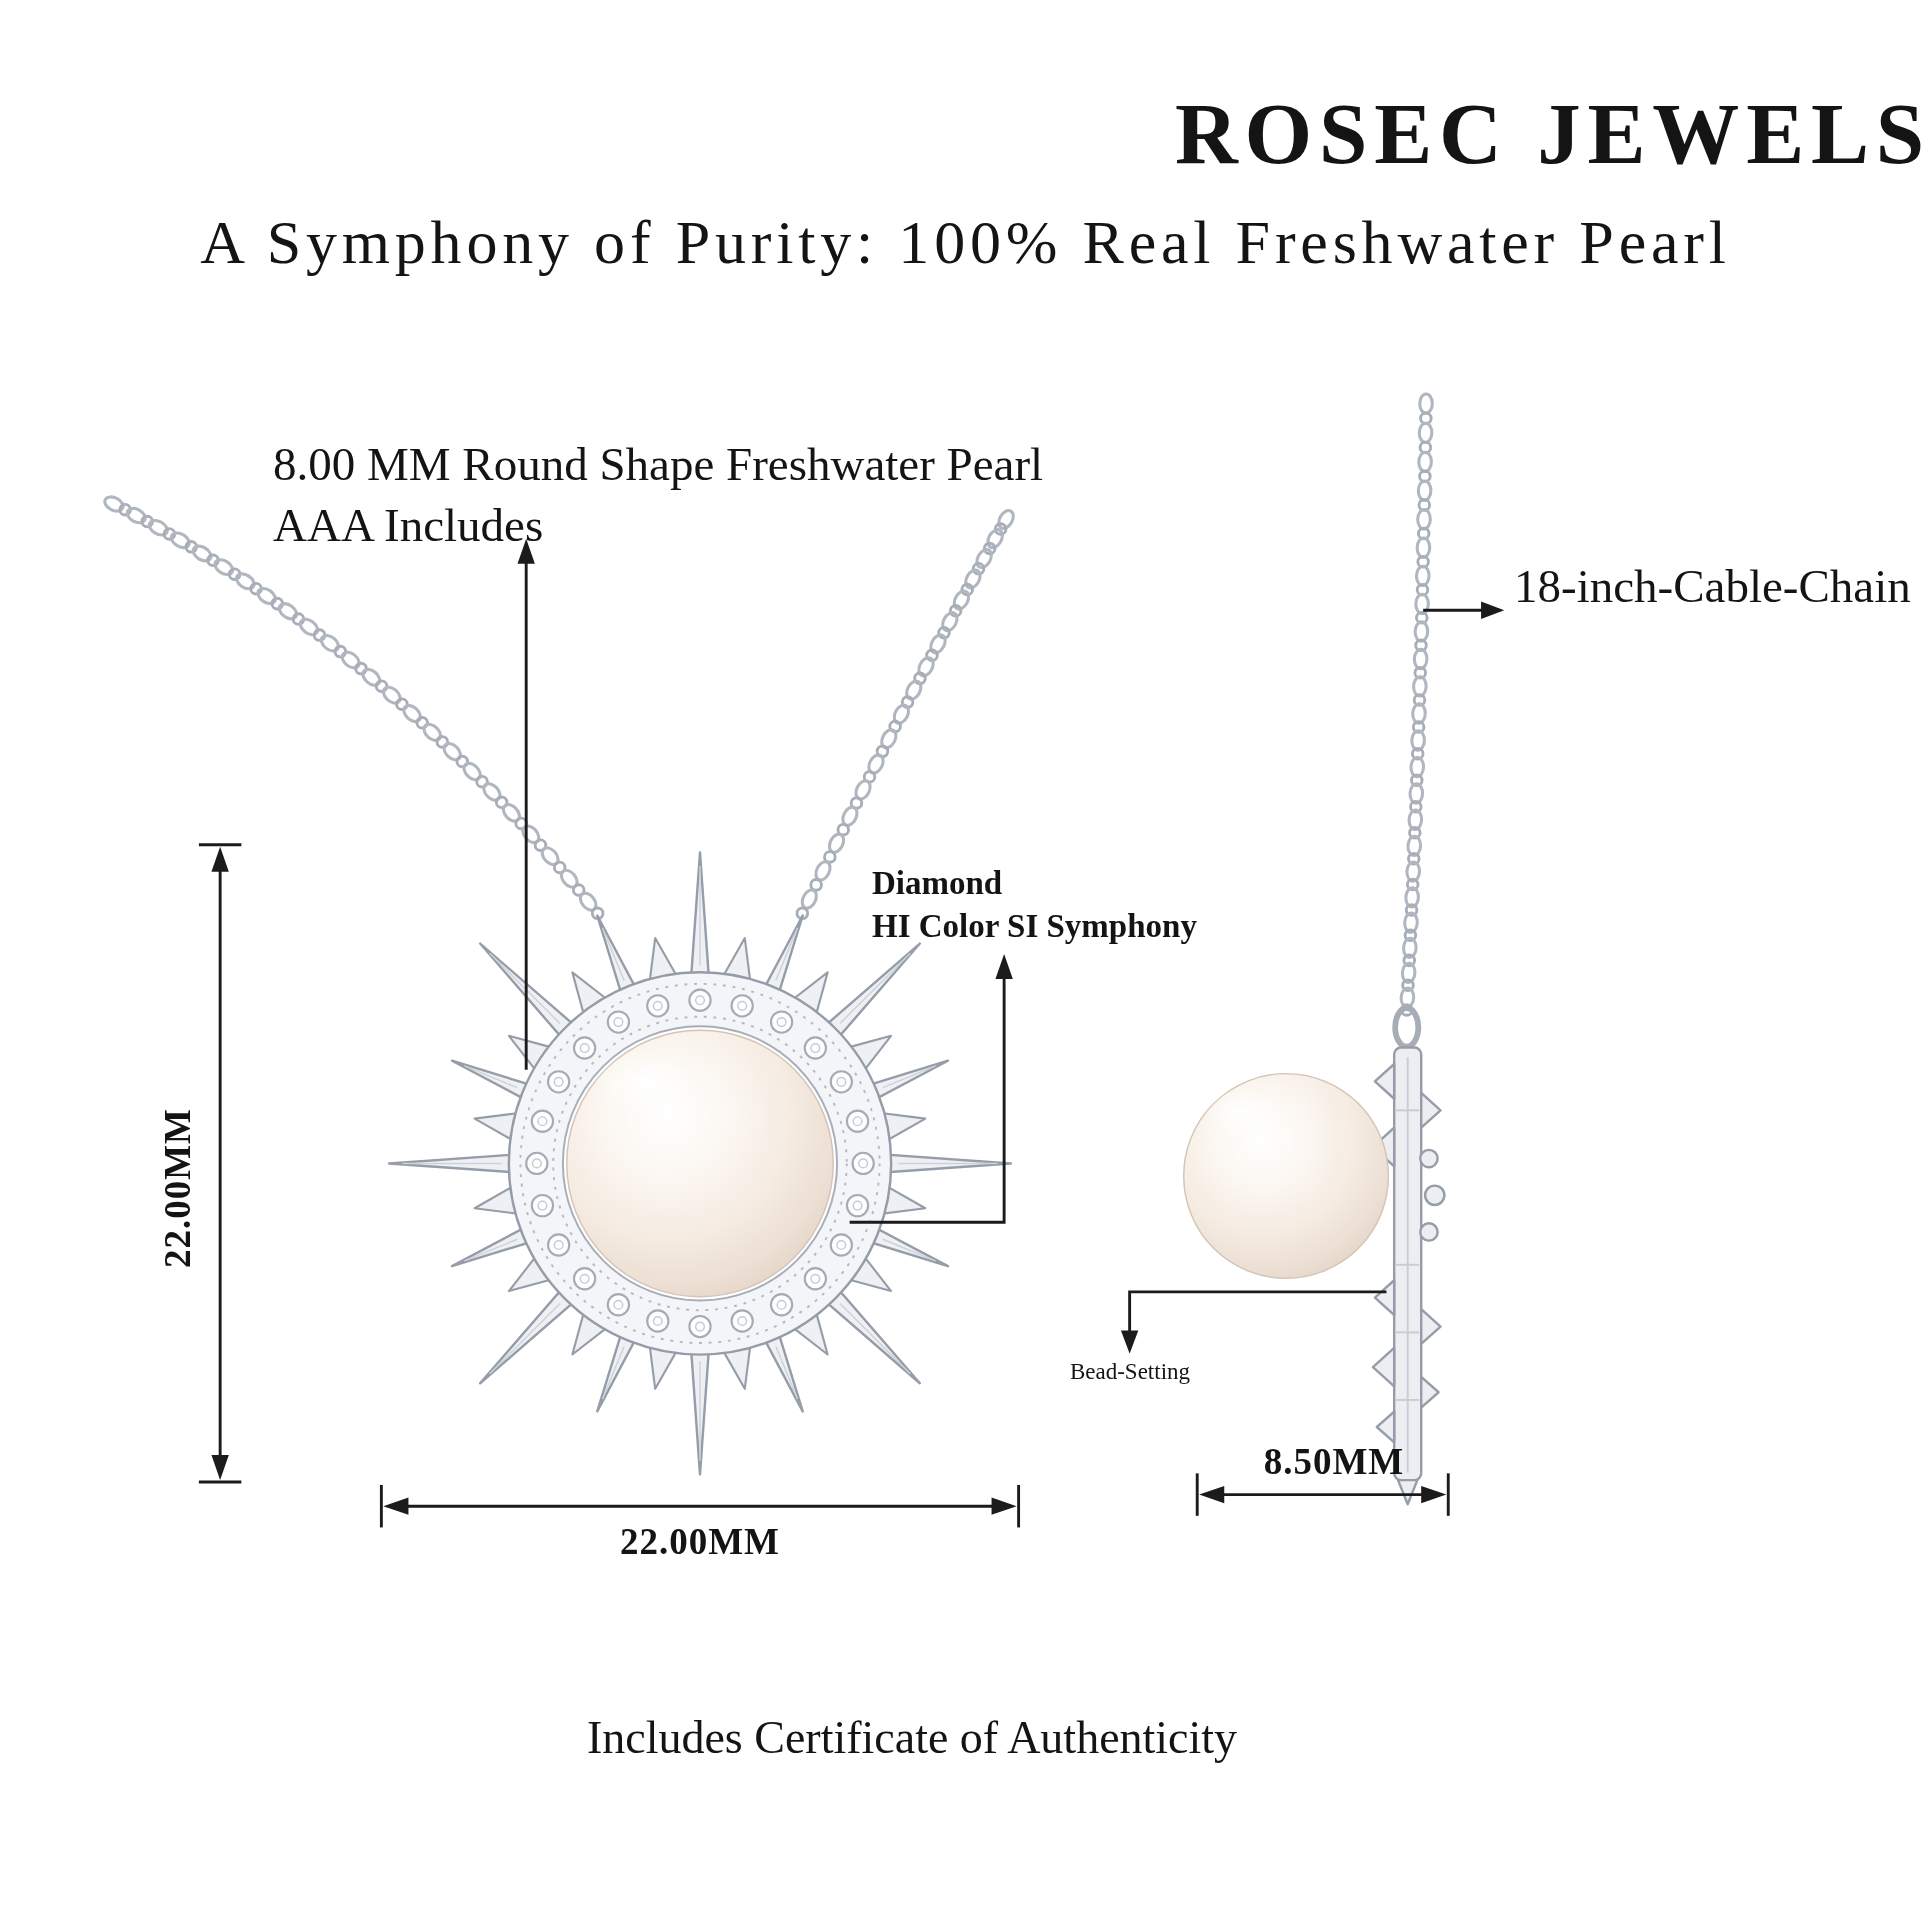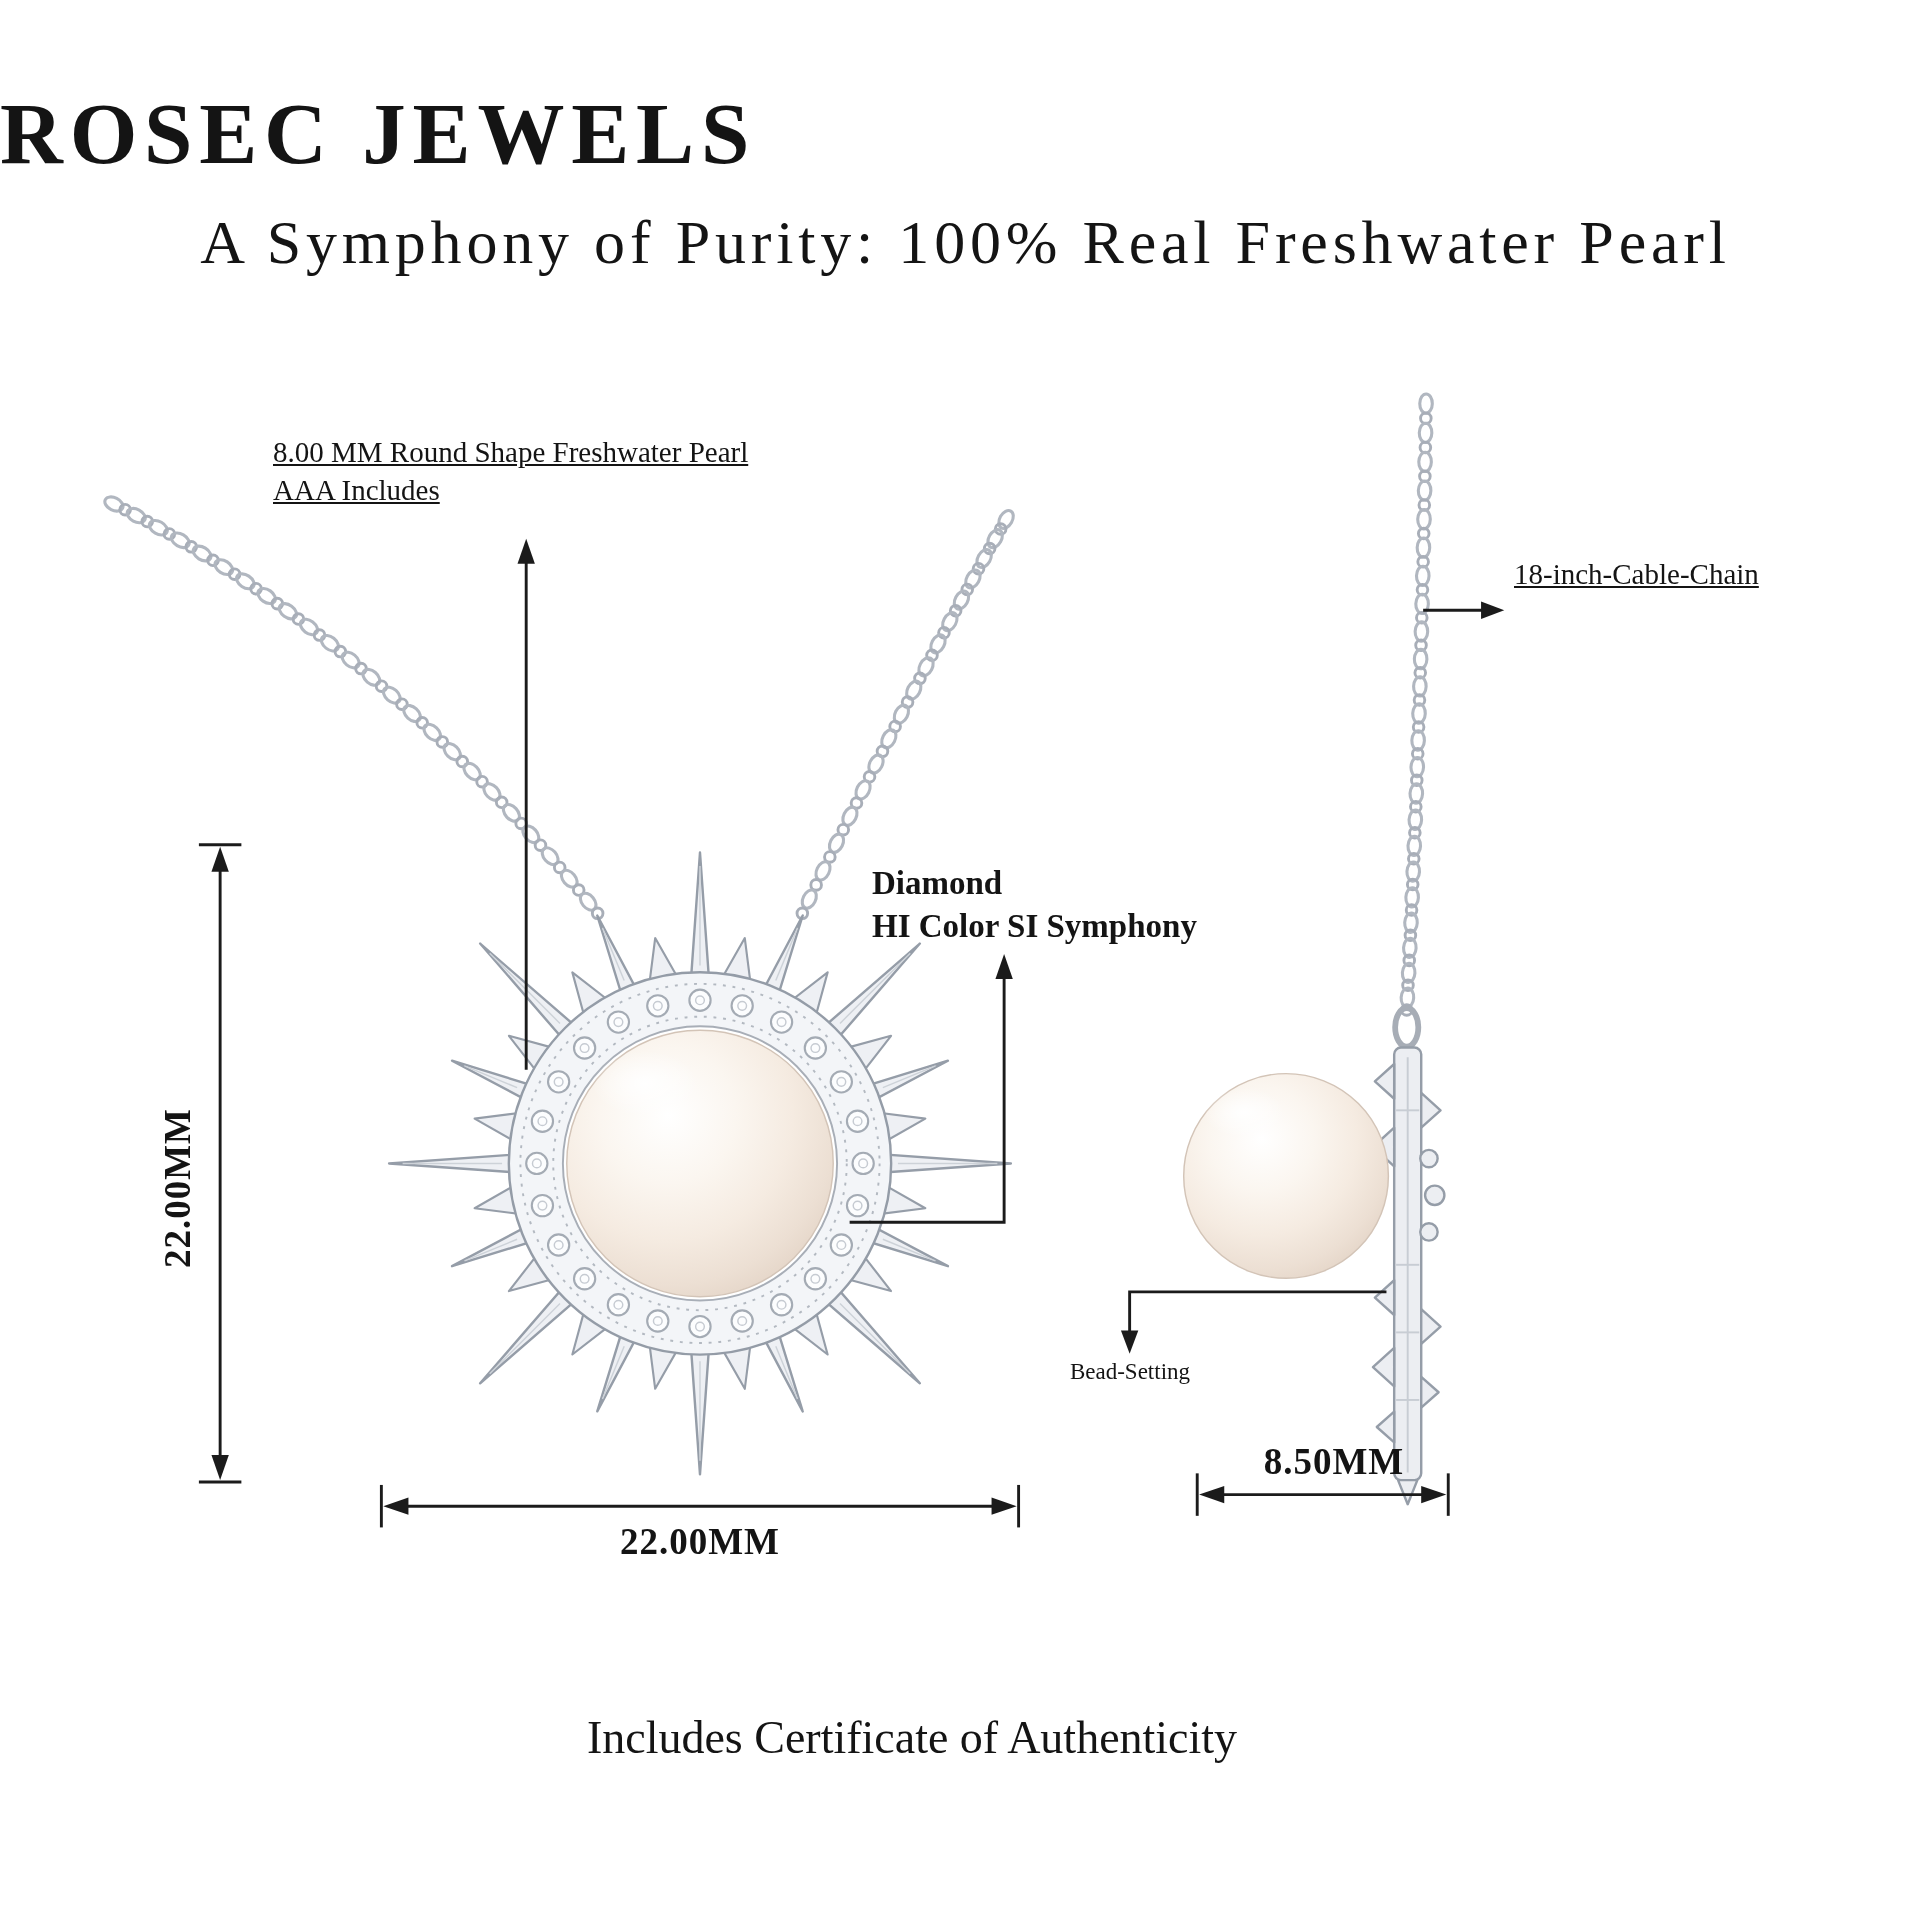"ROSEC JEWELS" .brand { text-align: left -> right }
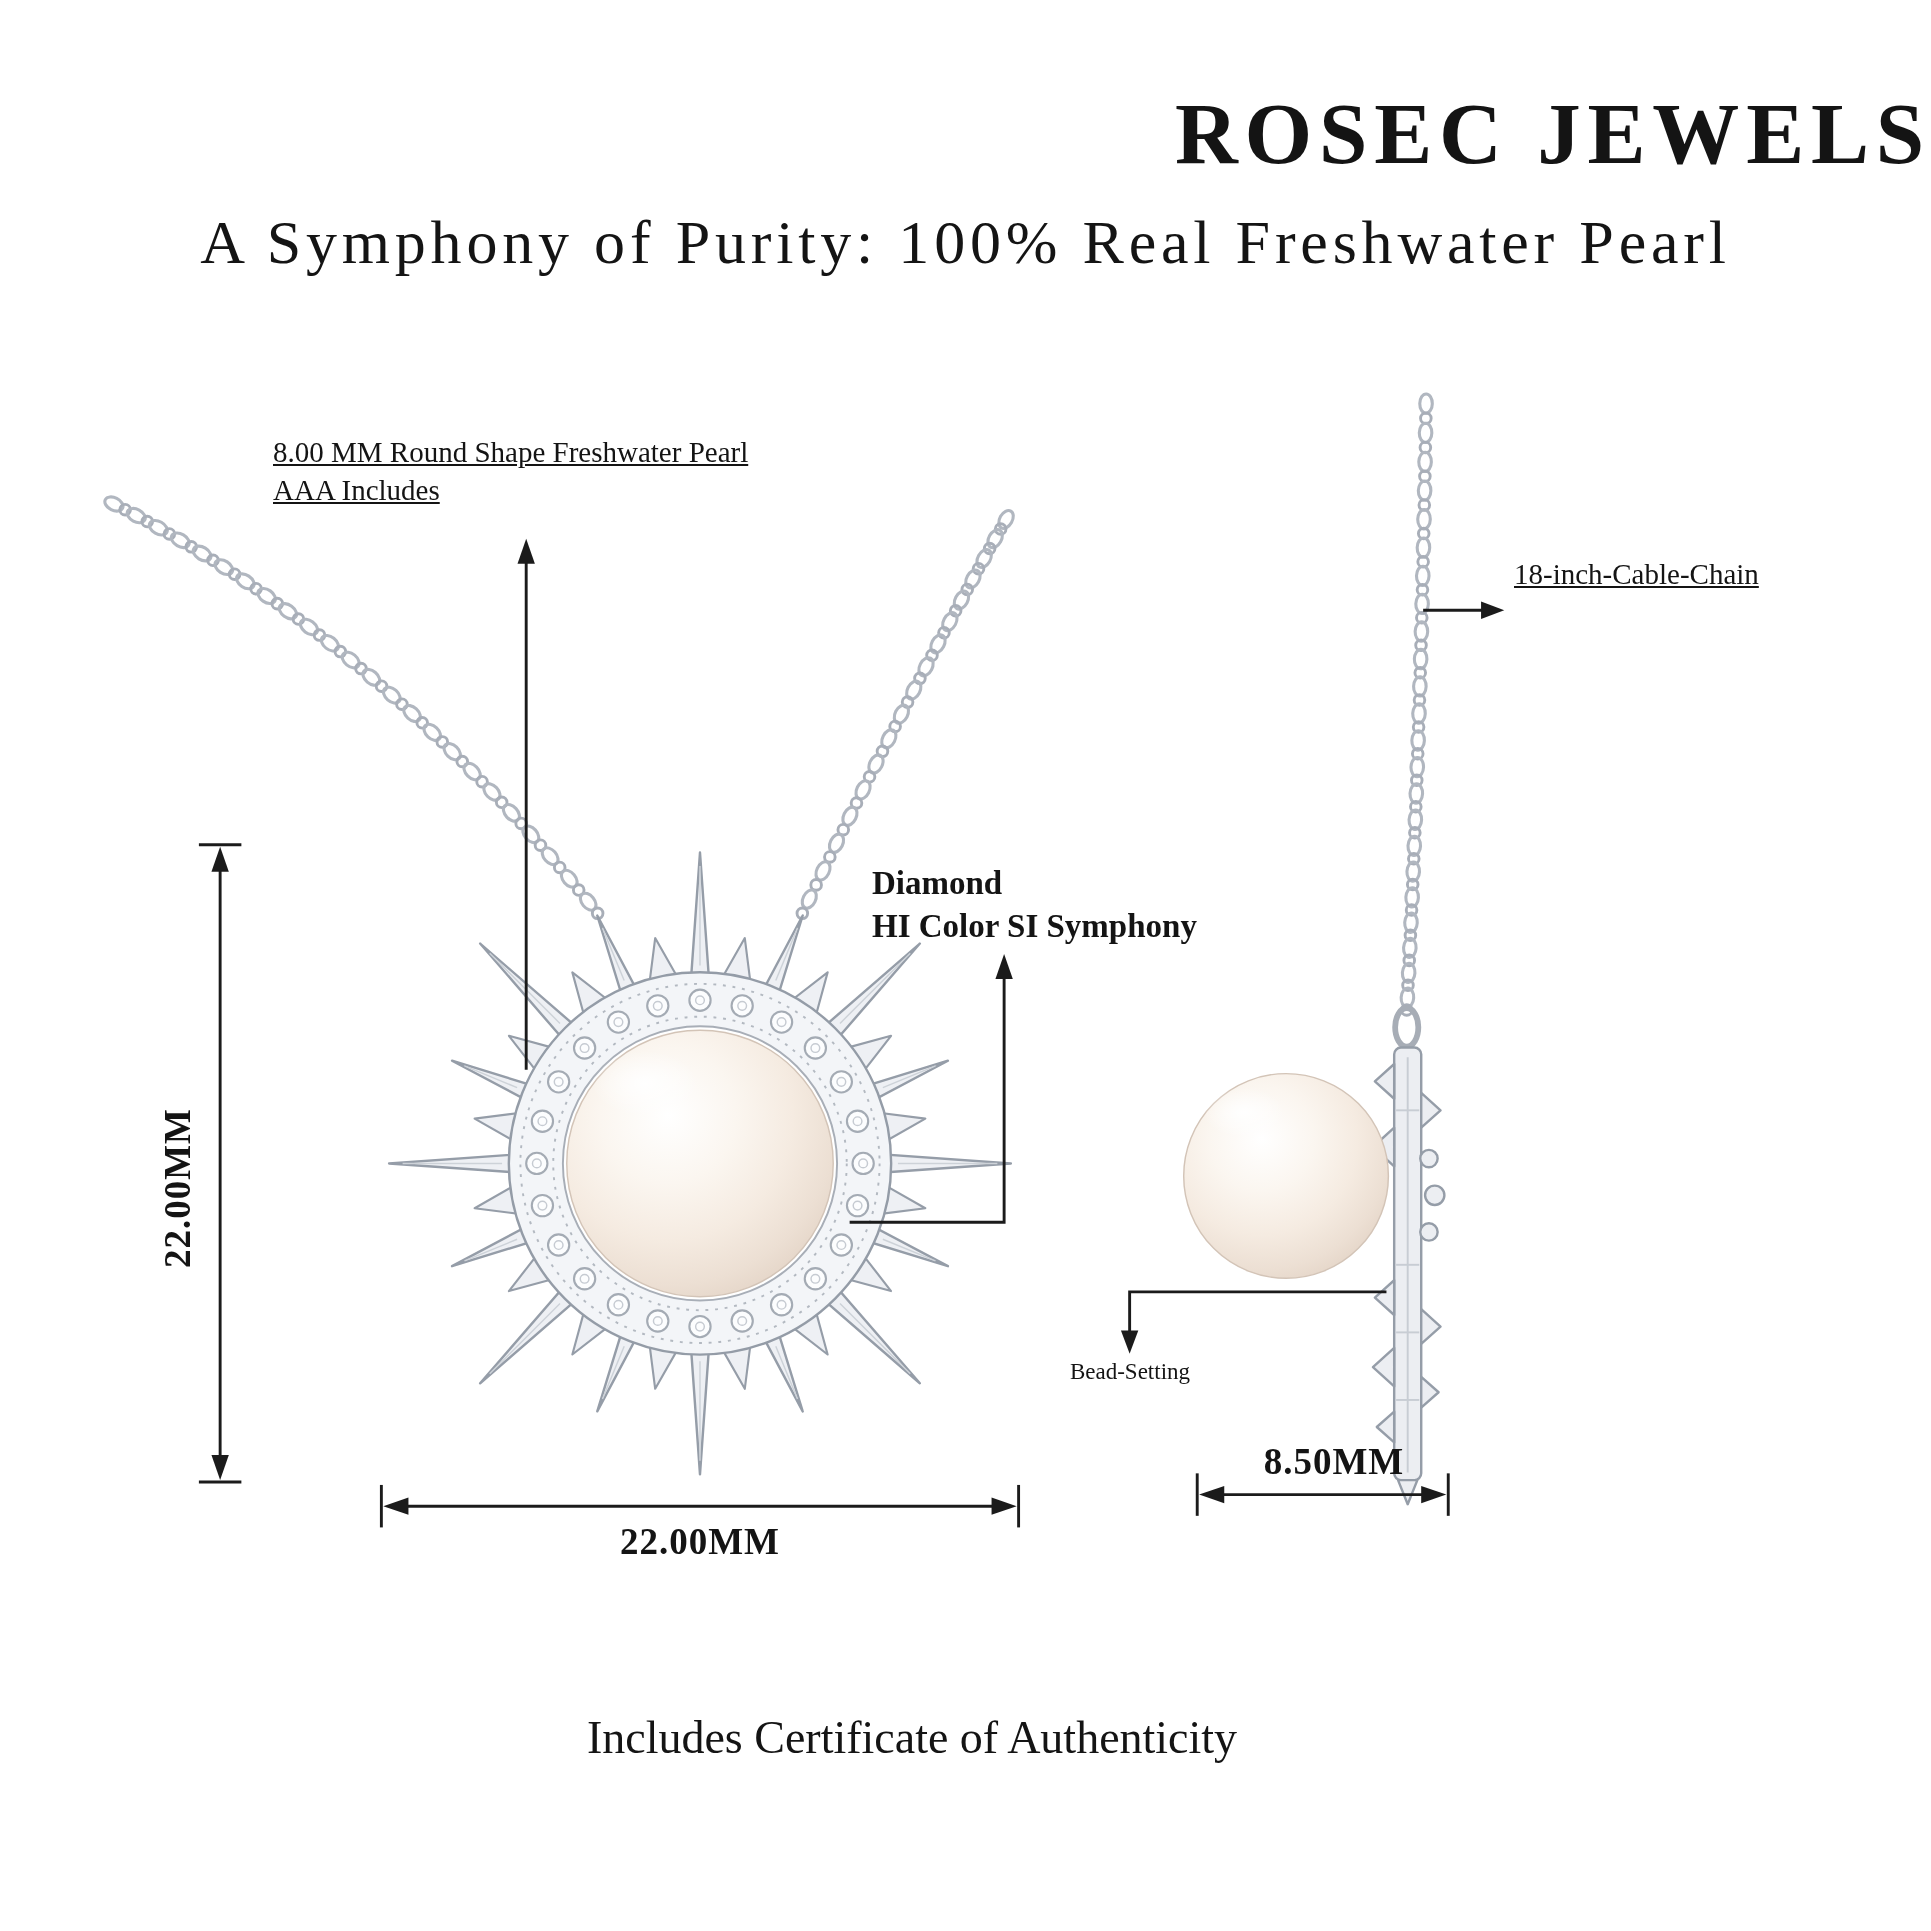"8.00 MM Round Shape Freshwater" .annot-35 { font-size: 29px -> 47px; text-decoration: underline -> none }
